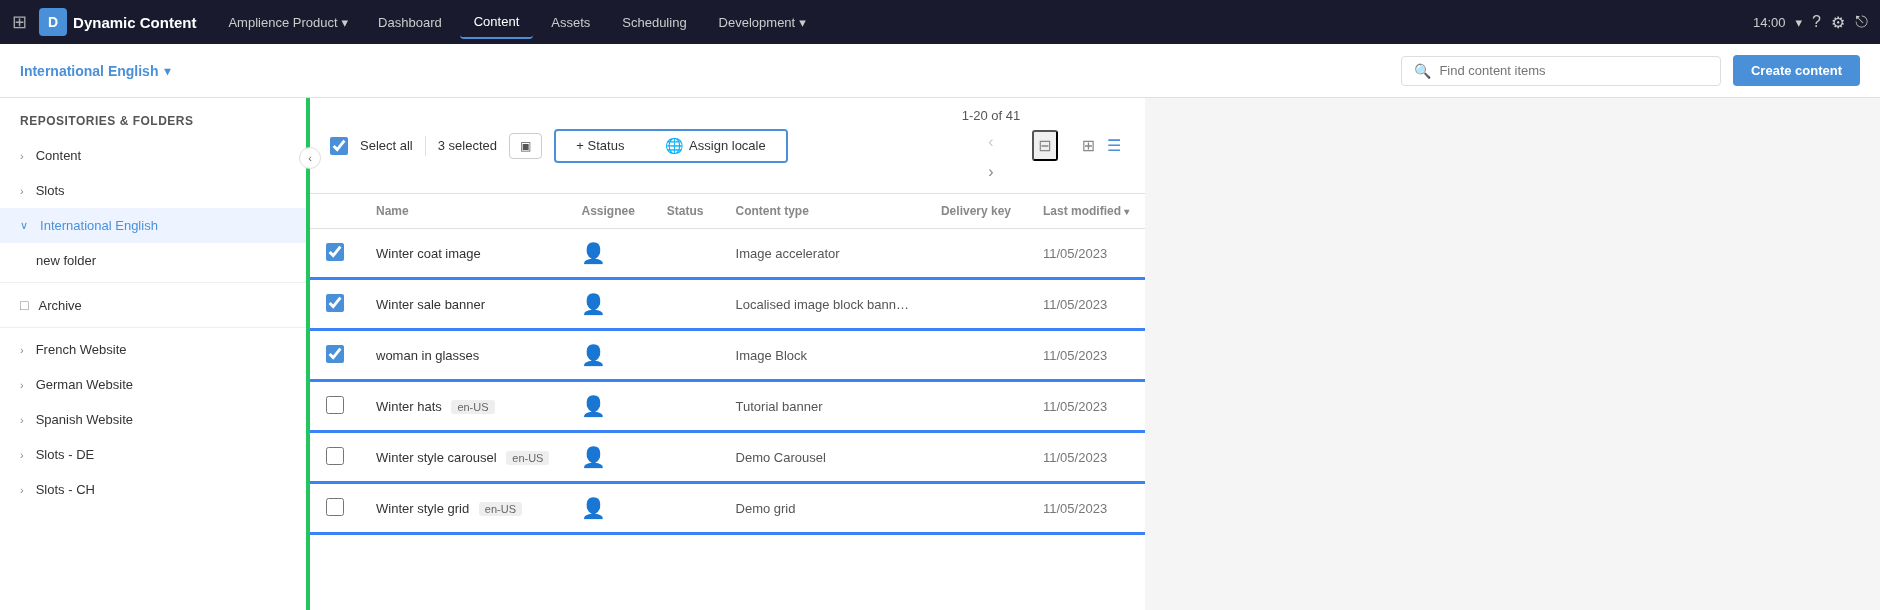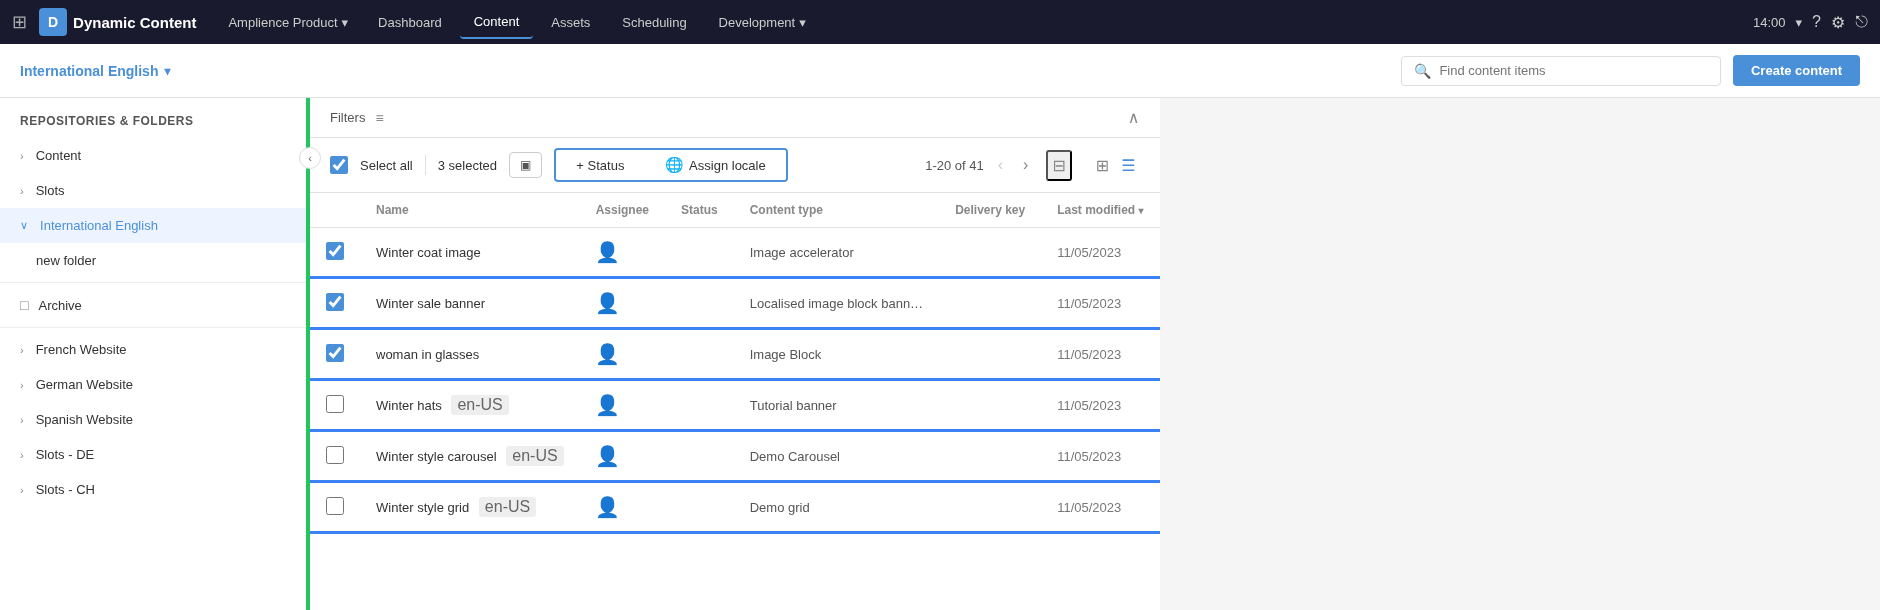"Filters" div.filters-bar { html: <div> <span>Filters</span> <span>≡</span> <div></div> <span>∧</span> </div> -> none }
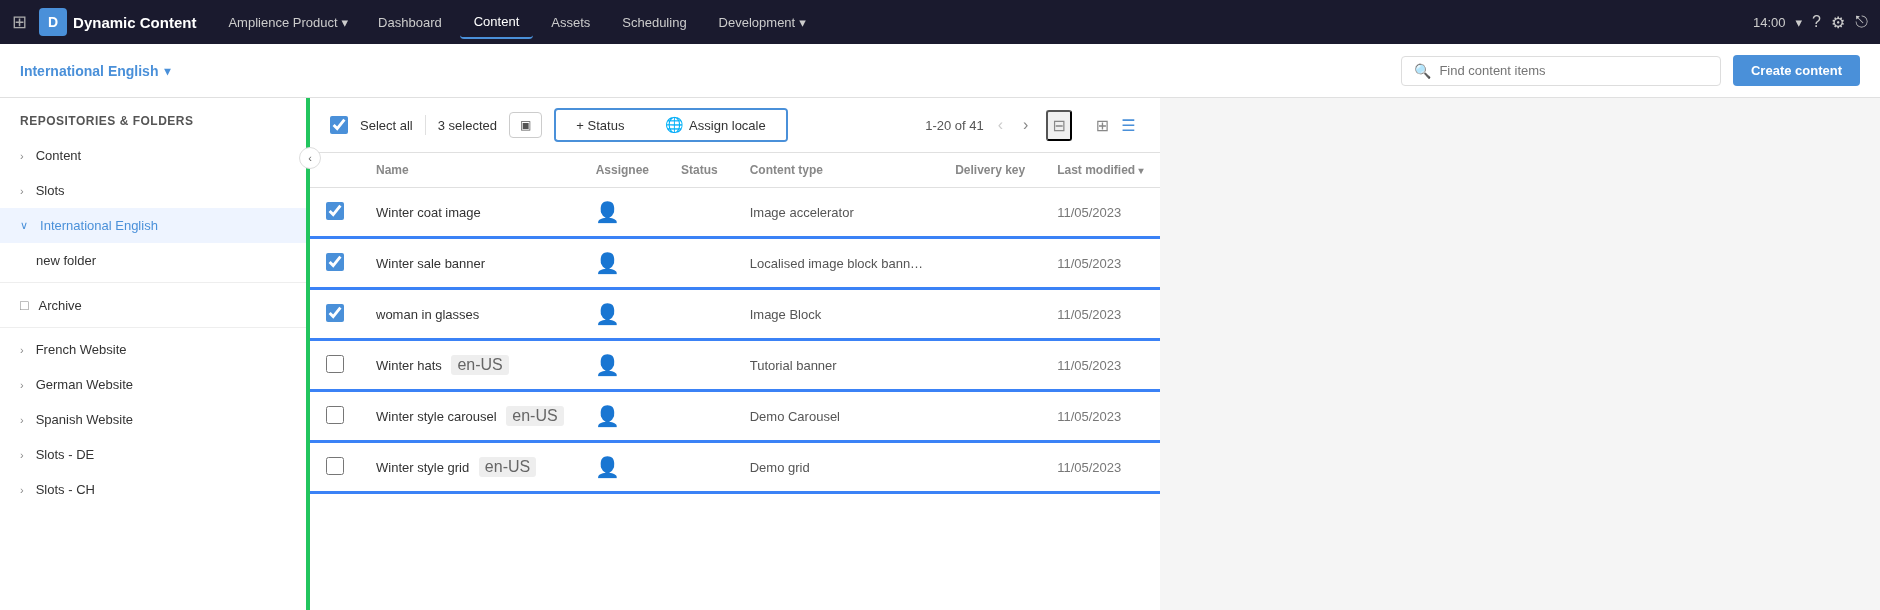"1-20 of 41" .pagination { flex-direction: none -> column }
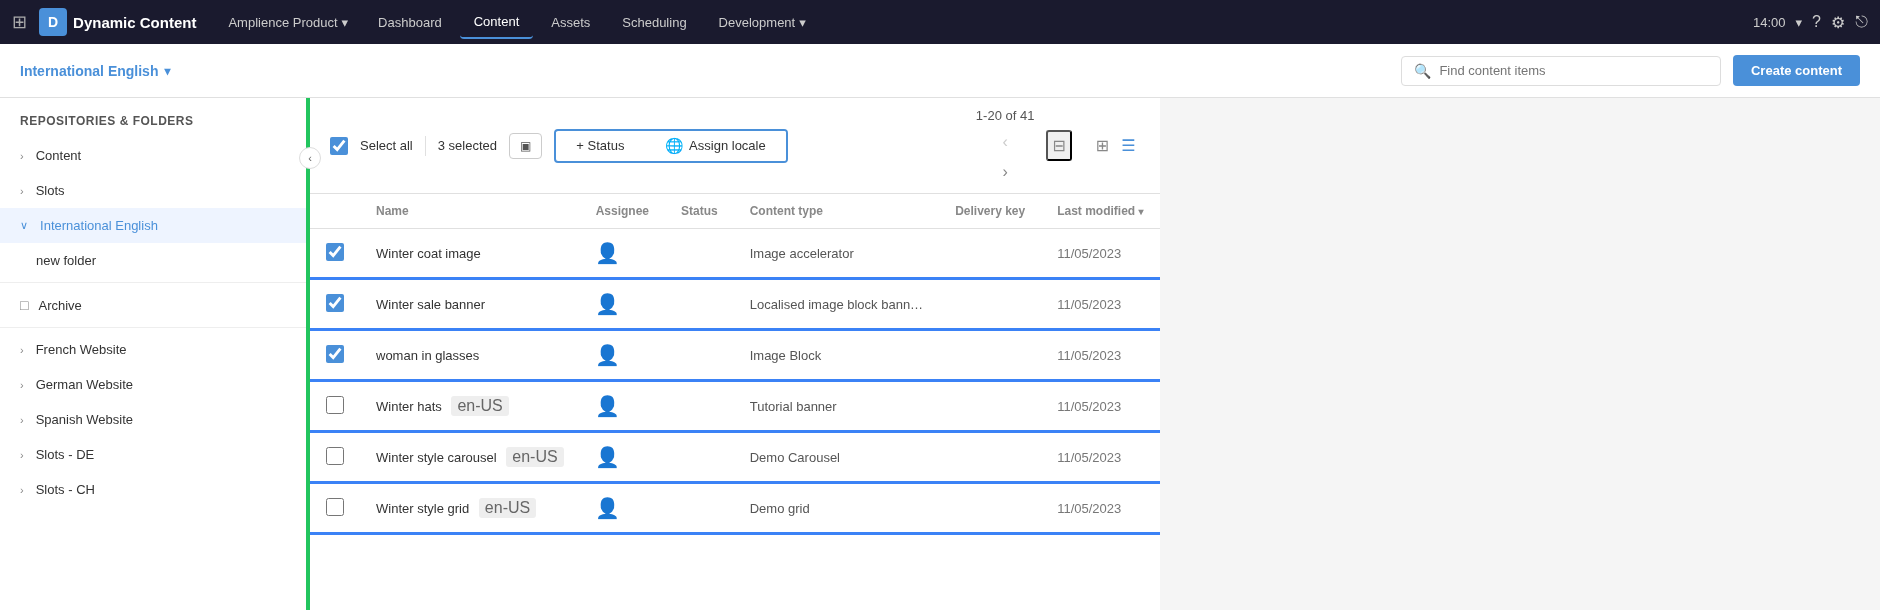"en-US" .locale-tag { font-size: 16px -> 11px }
